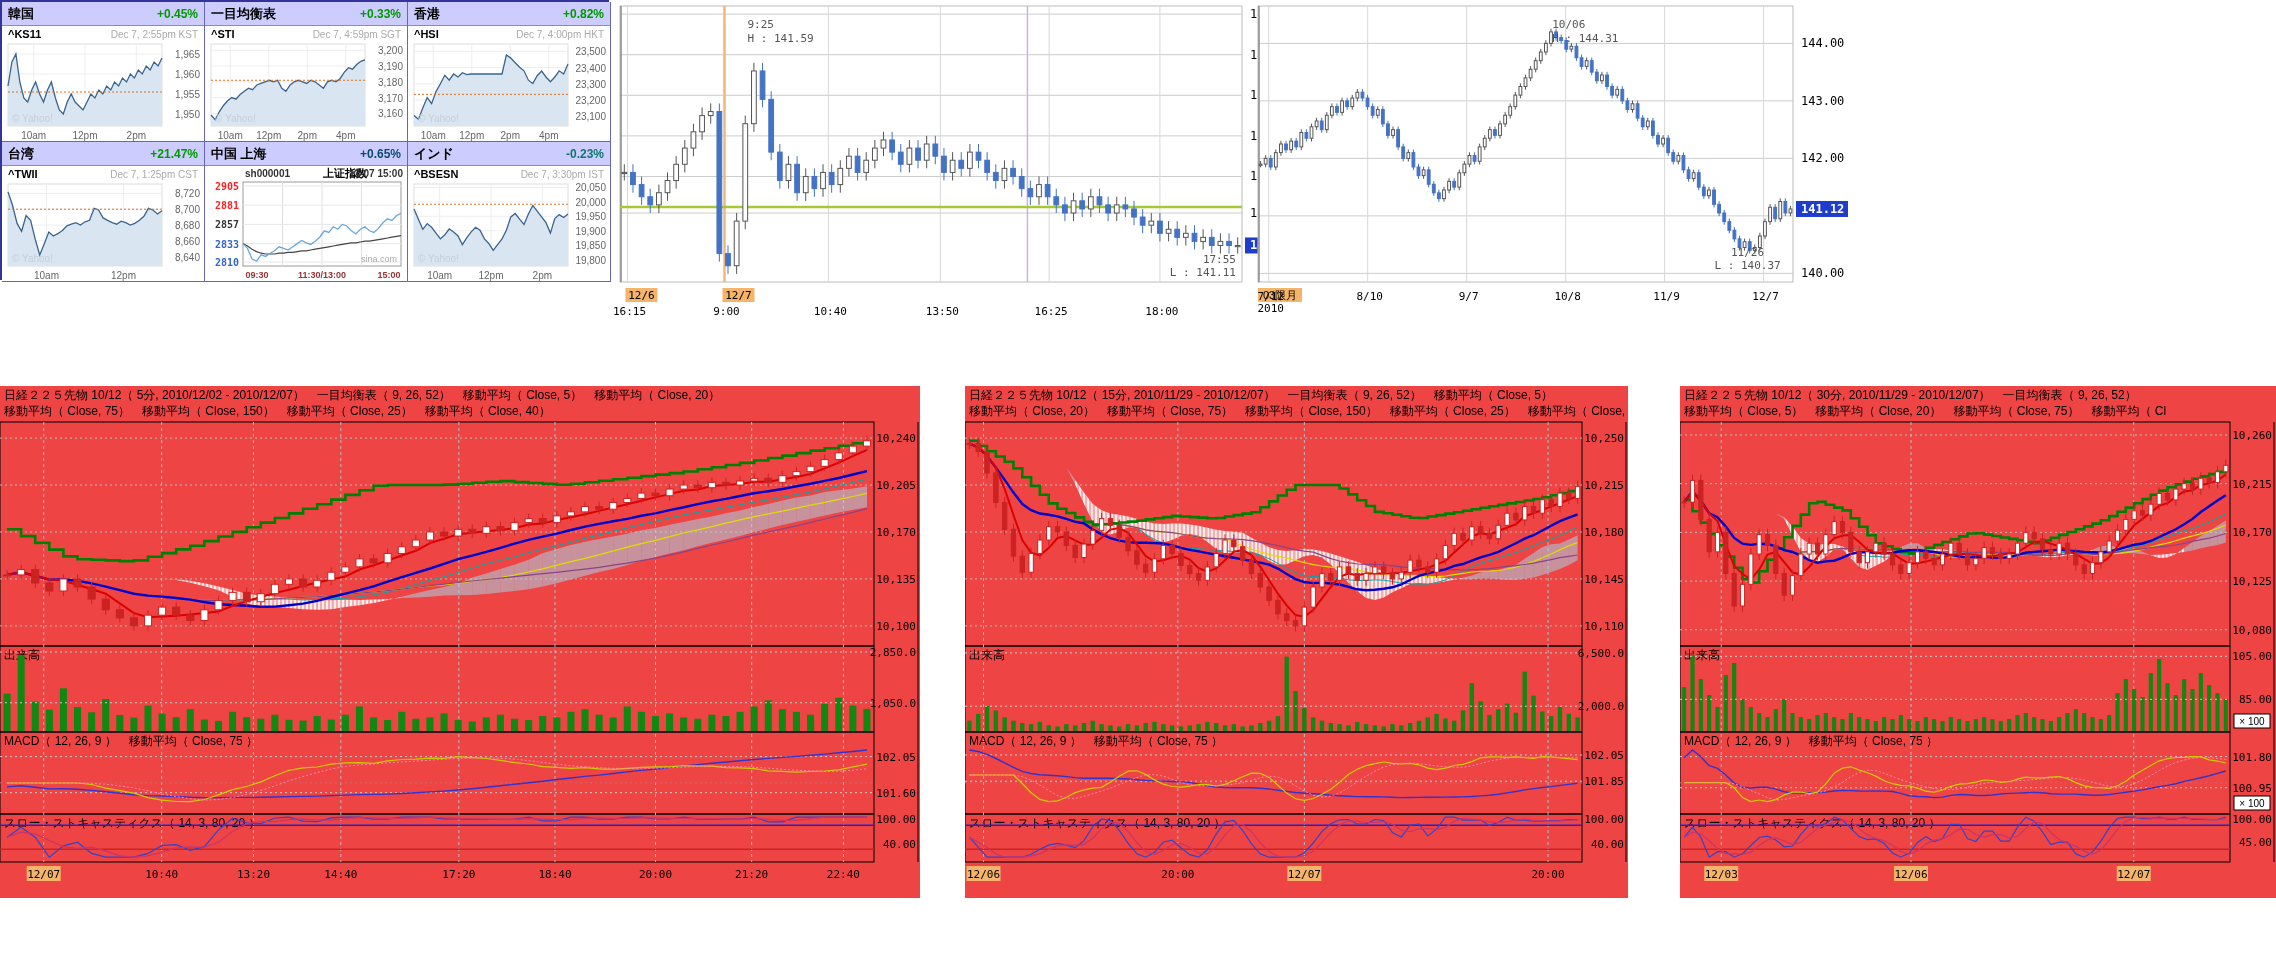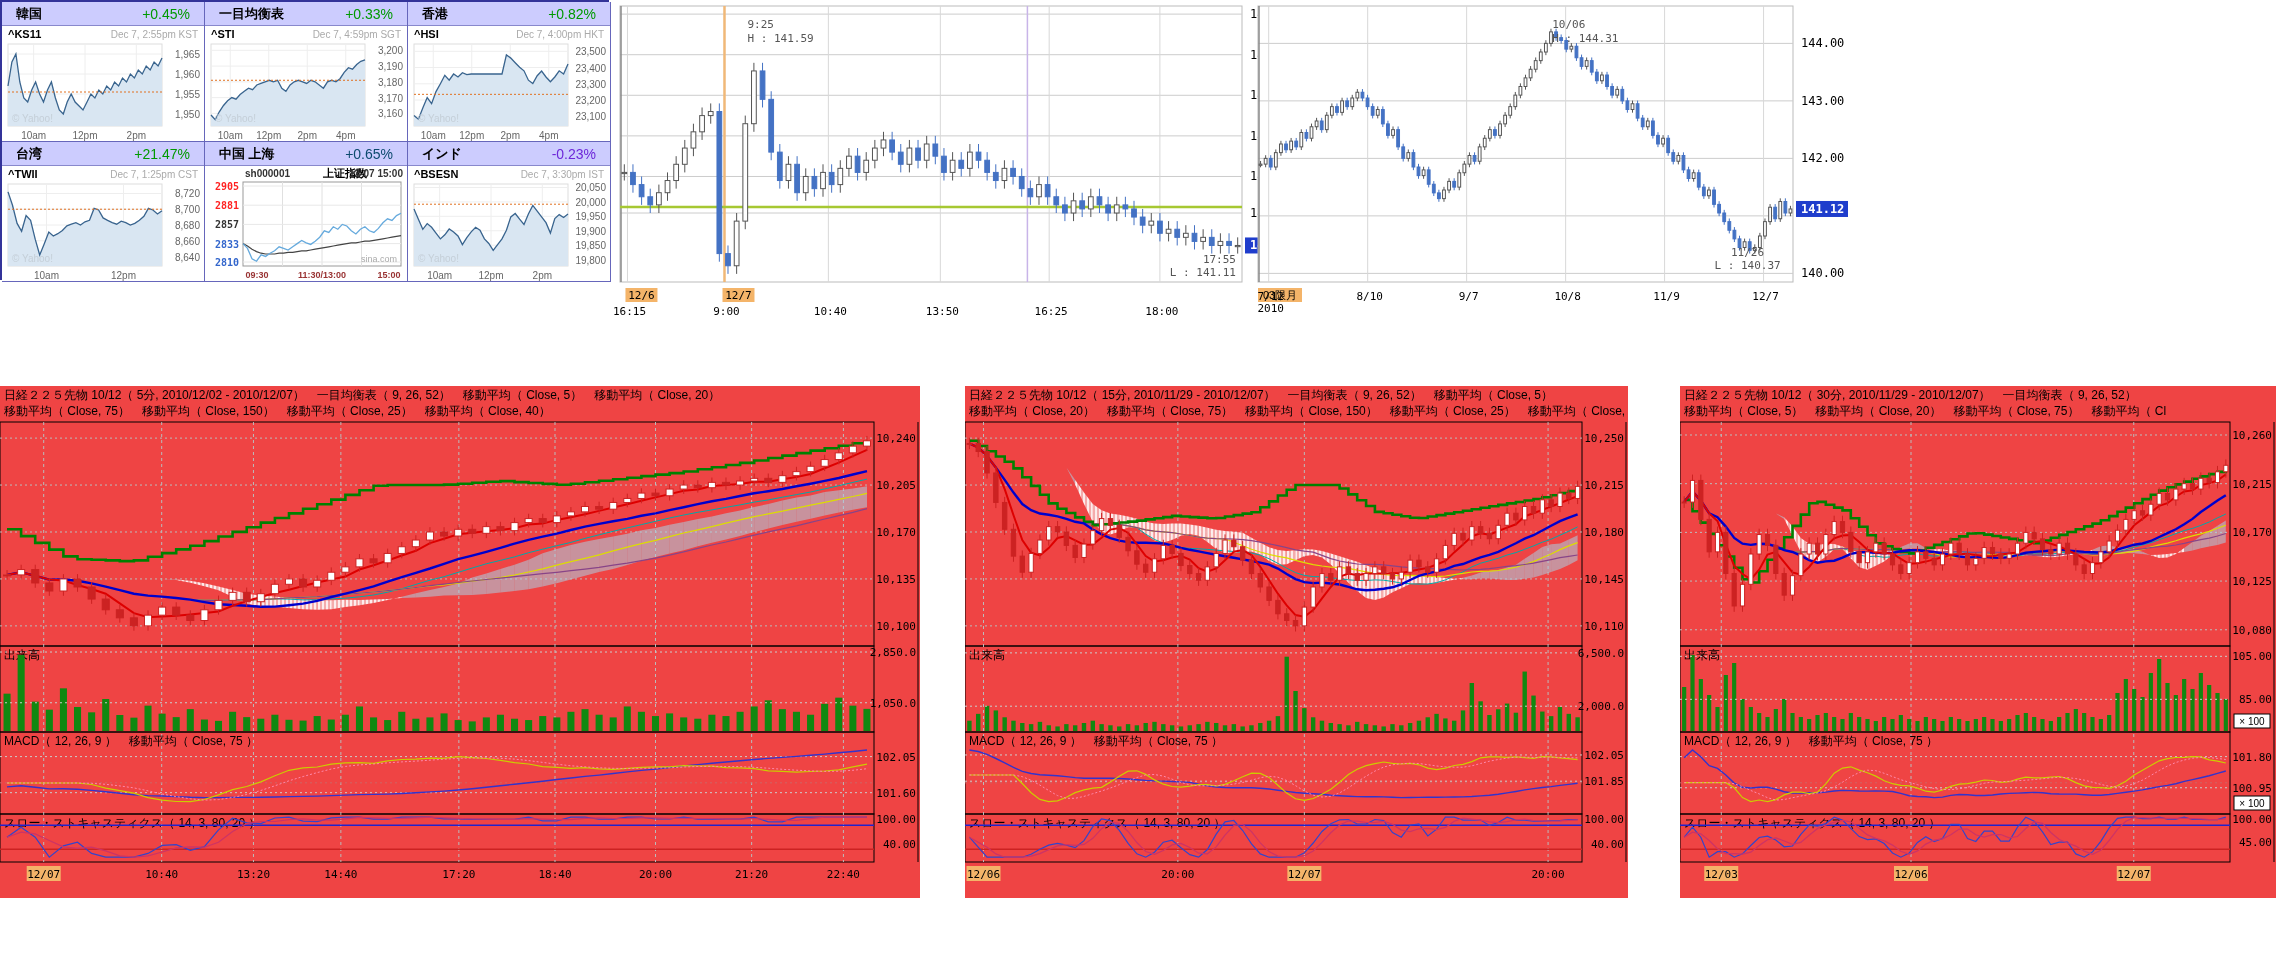"韓国" .mini-head { padding: 0 14px -> 0 6px }
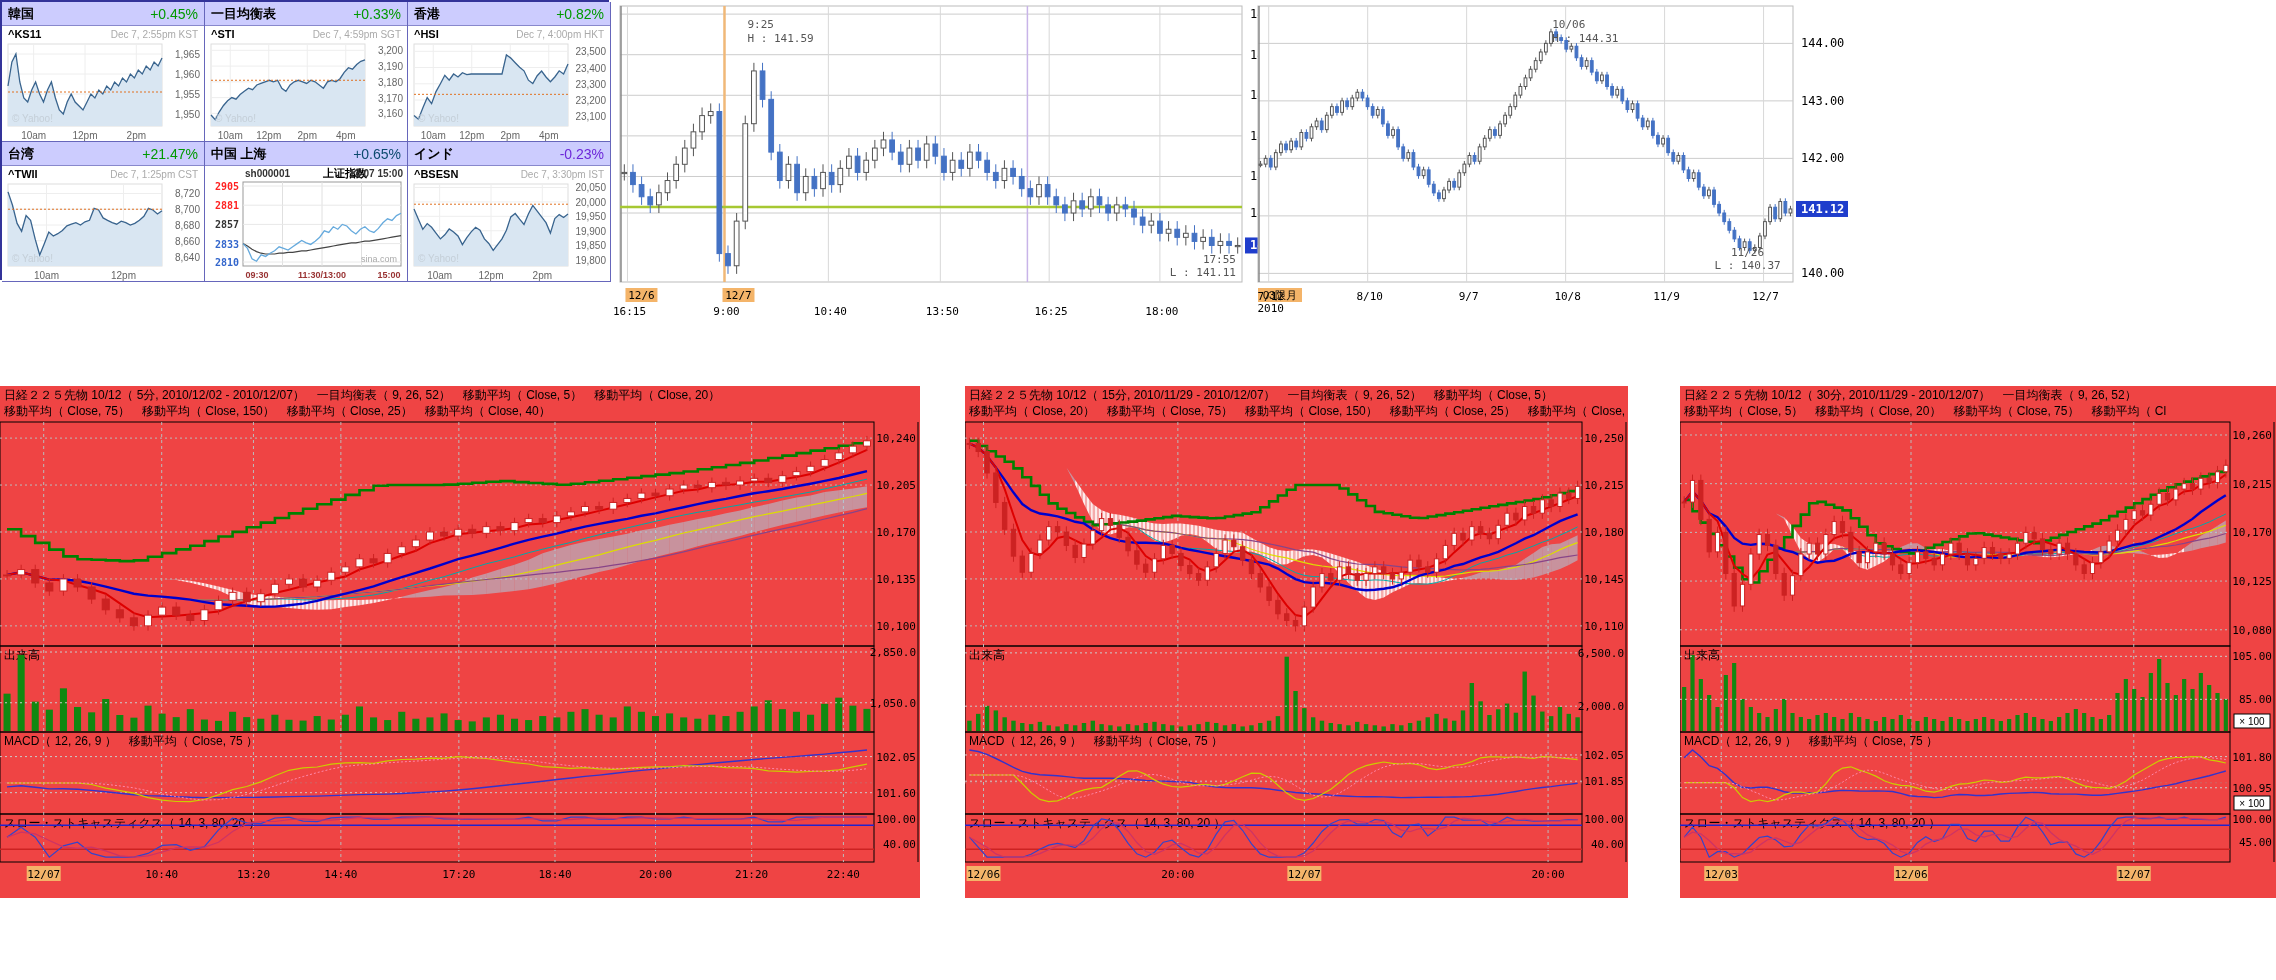"+0.45%" .mini-chg { font-size: 14px -> 12px; font-weight: normal -> bold }
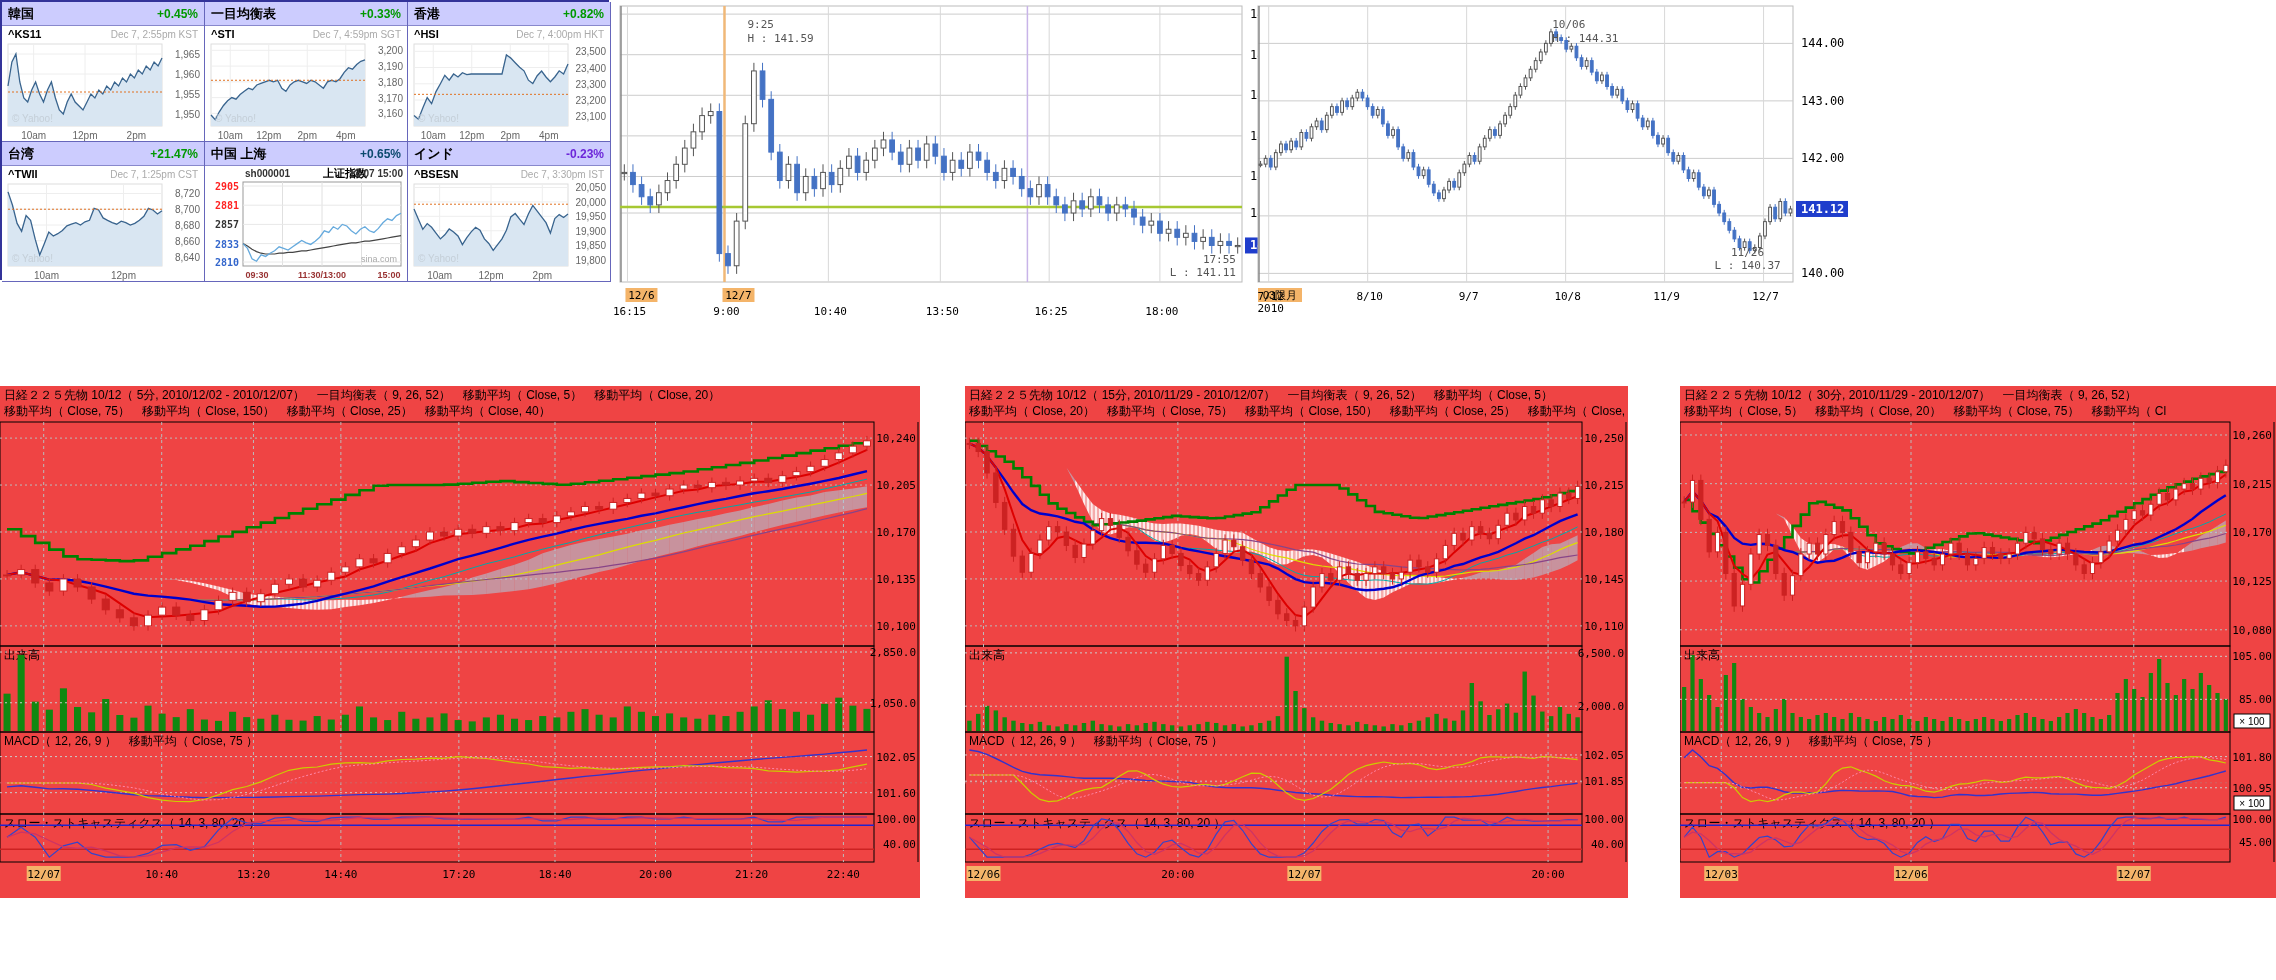"-0.23%" span.mini-chg { color: #6d28d9 -> #0f766e }
